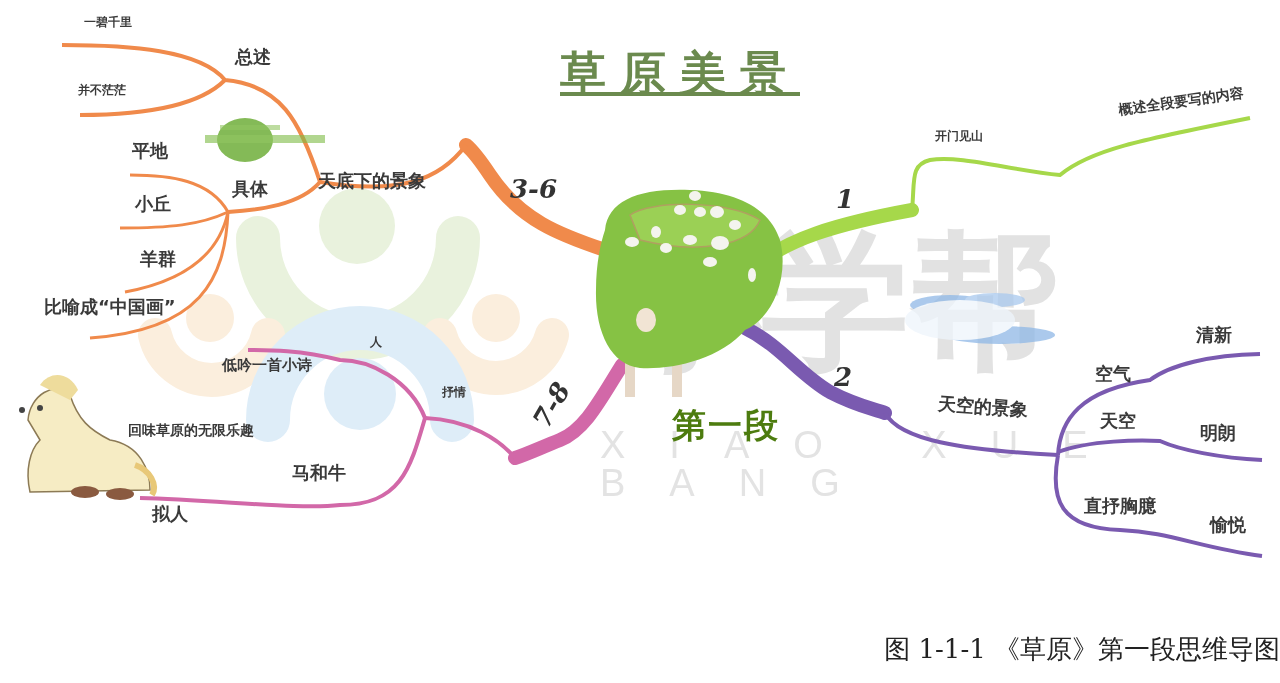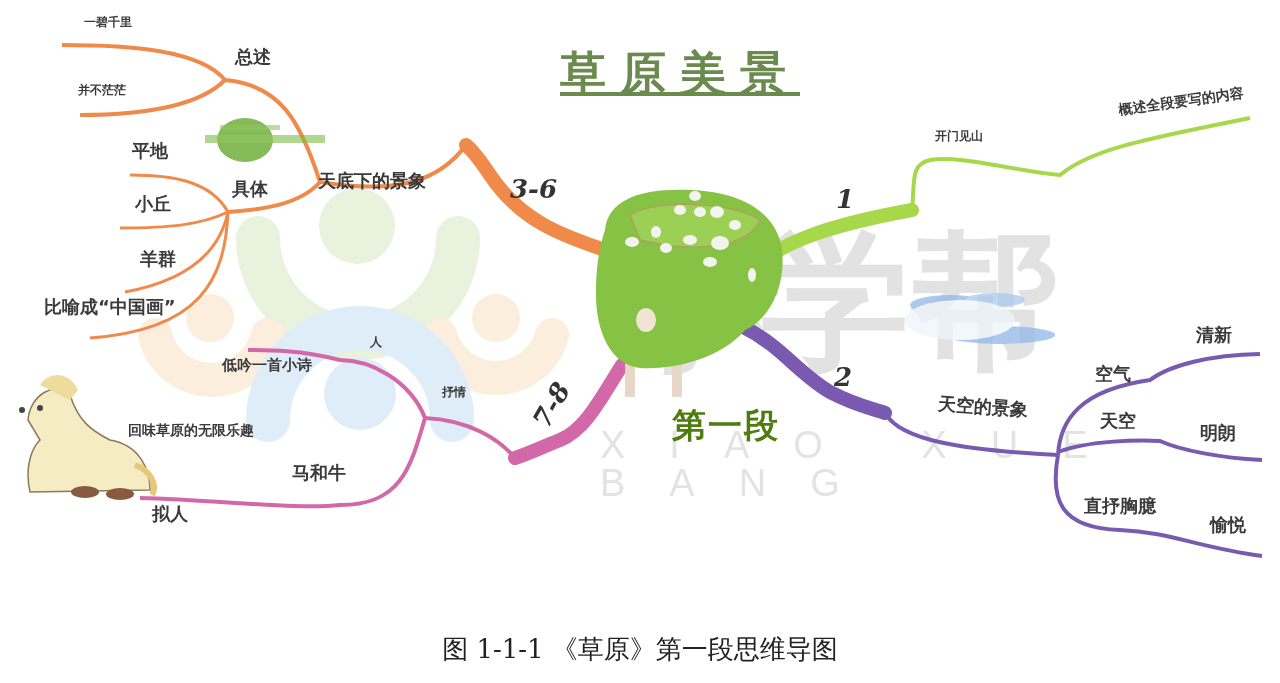"图 1-1-1 《草原》第一段思维导图" .caption { text-align: center -> right }
